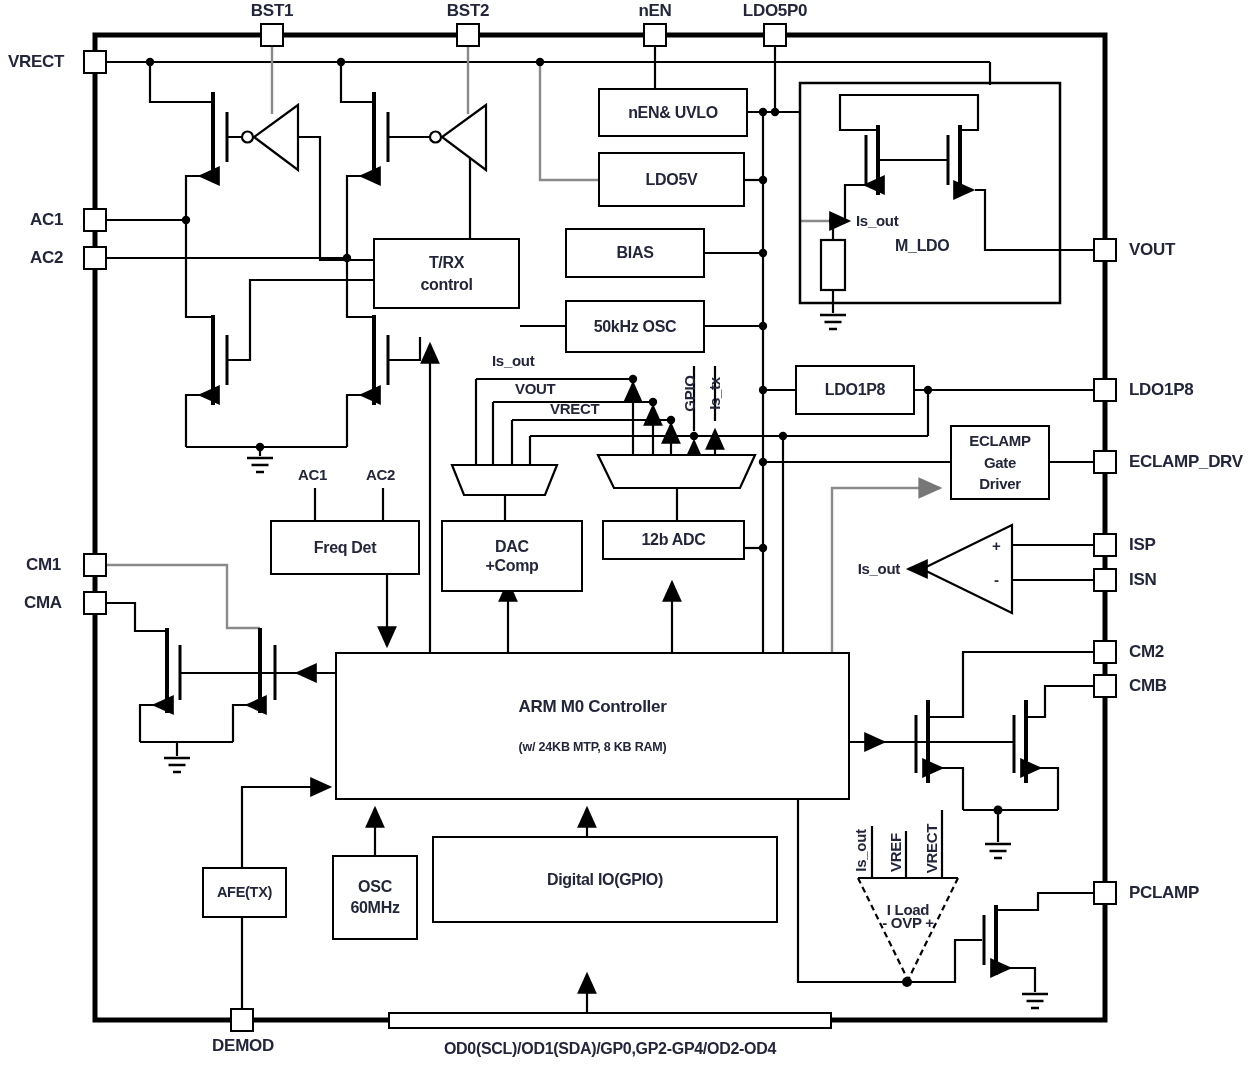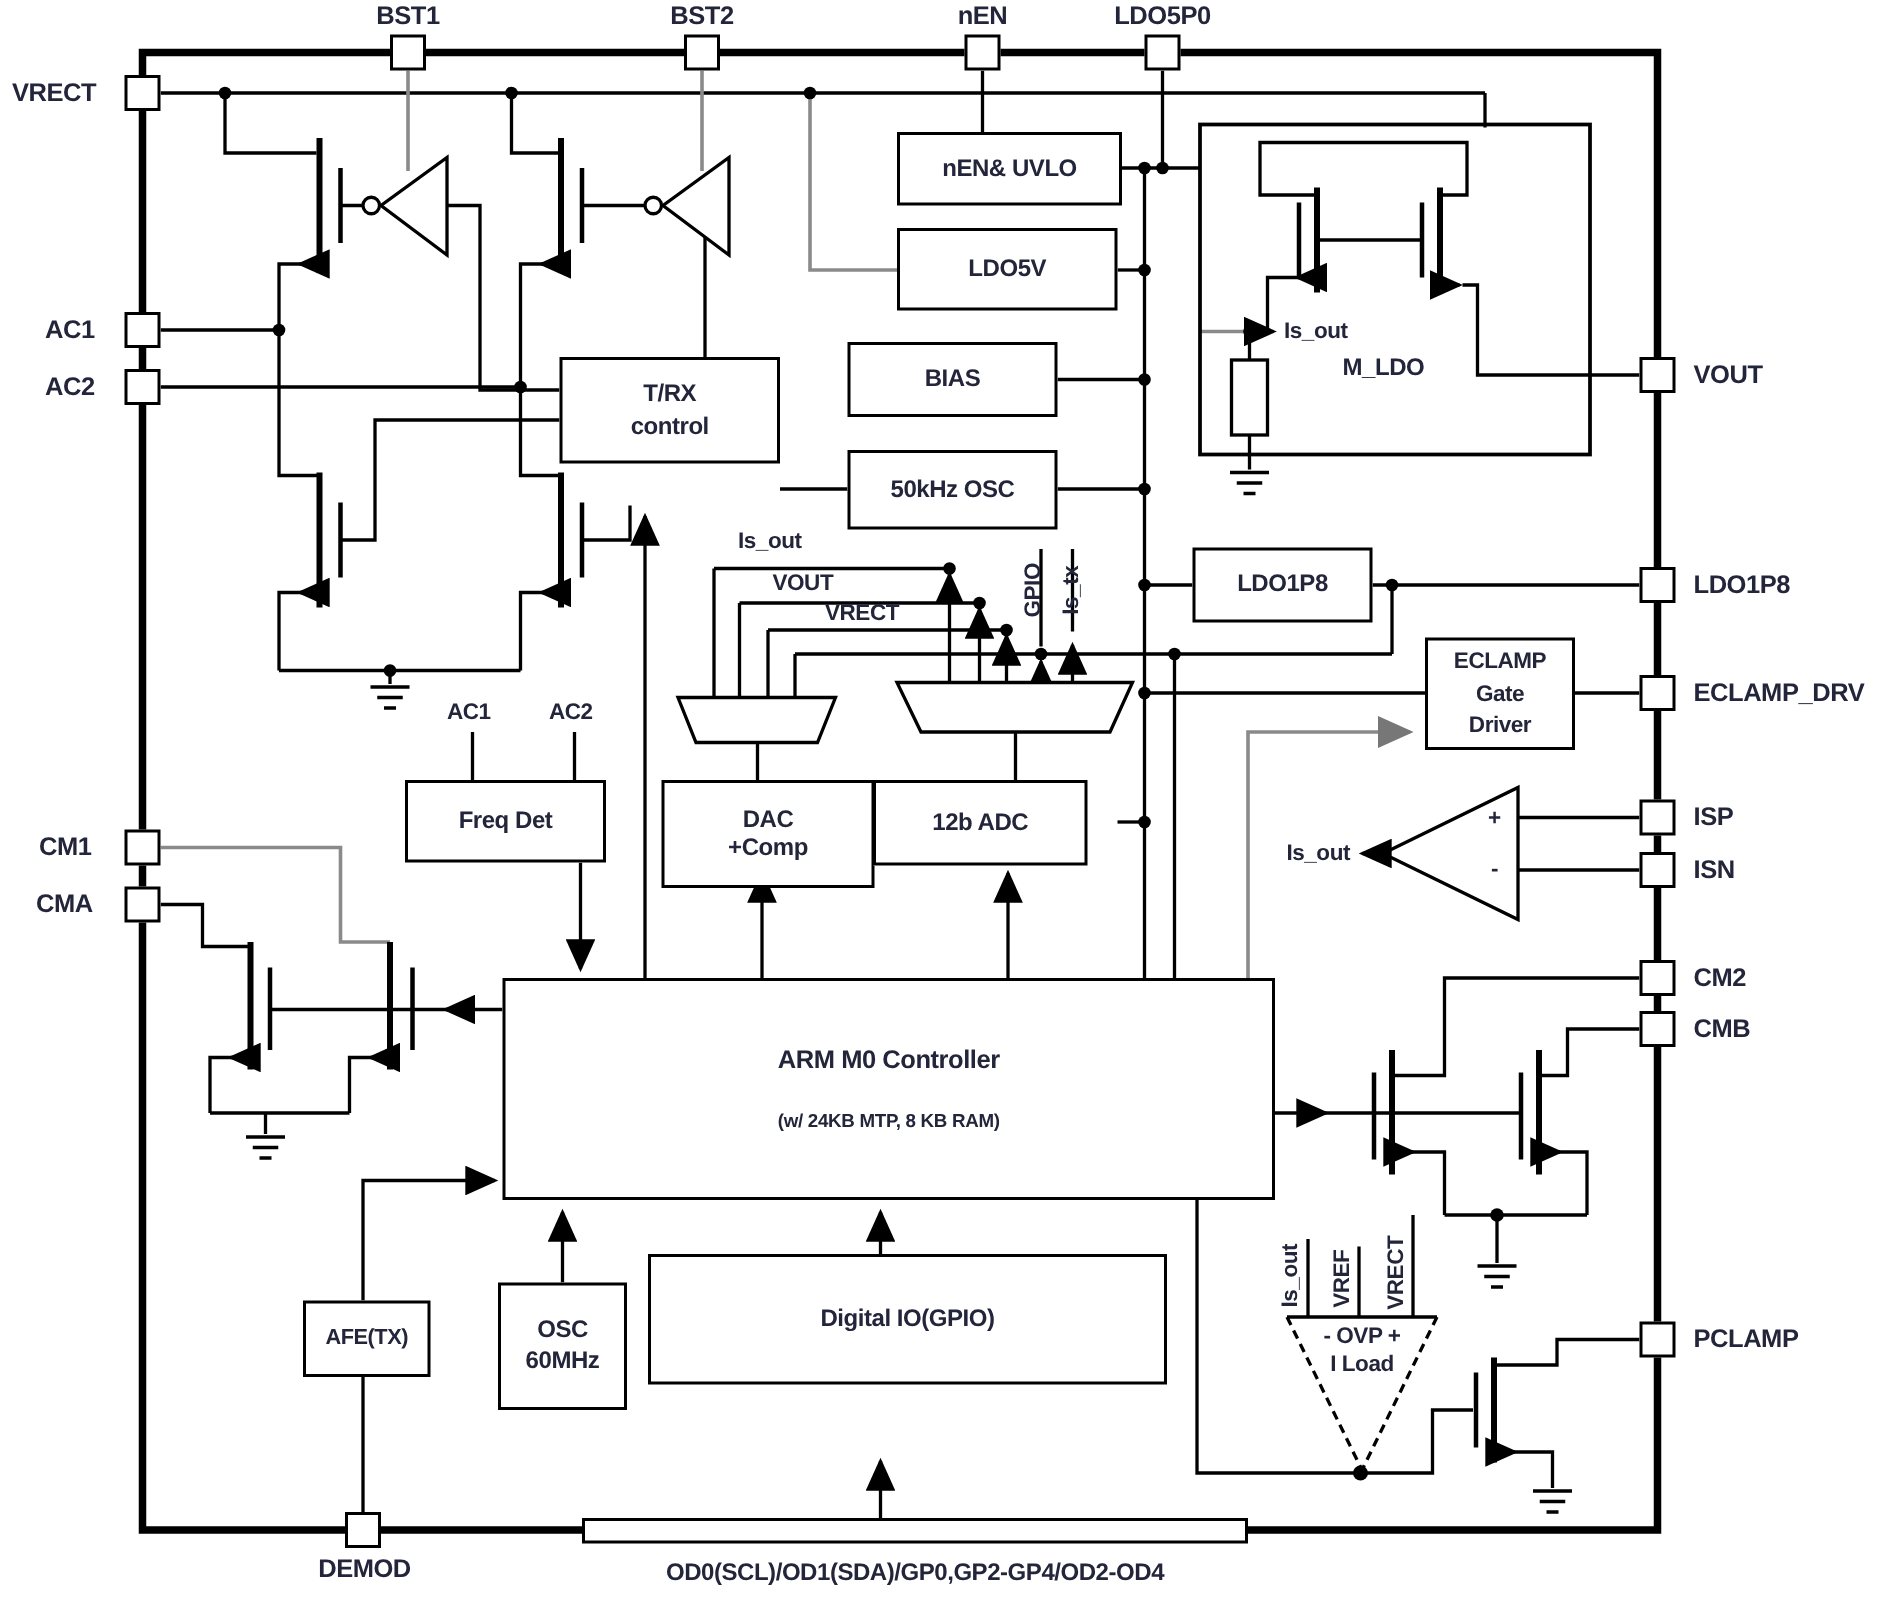"Freq Det" div.blk { width: 134px -> 150px }
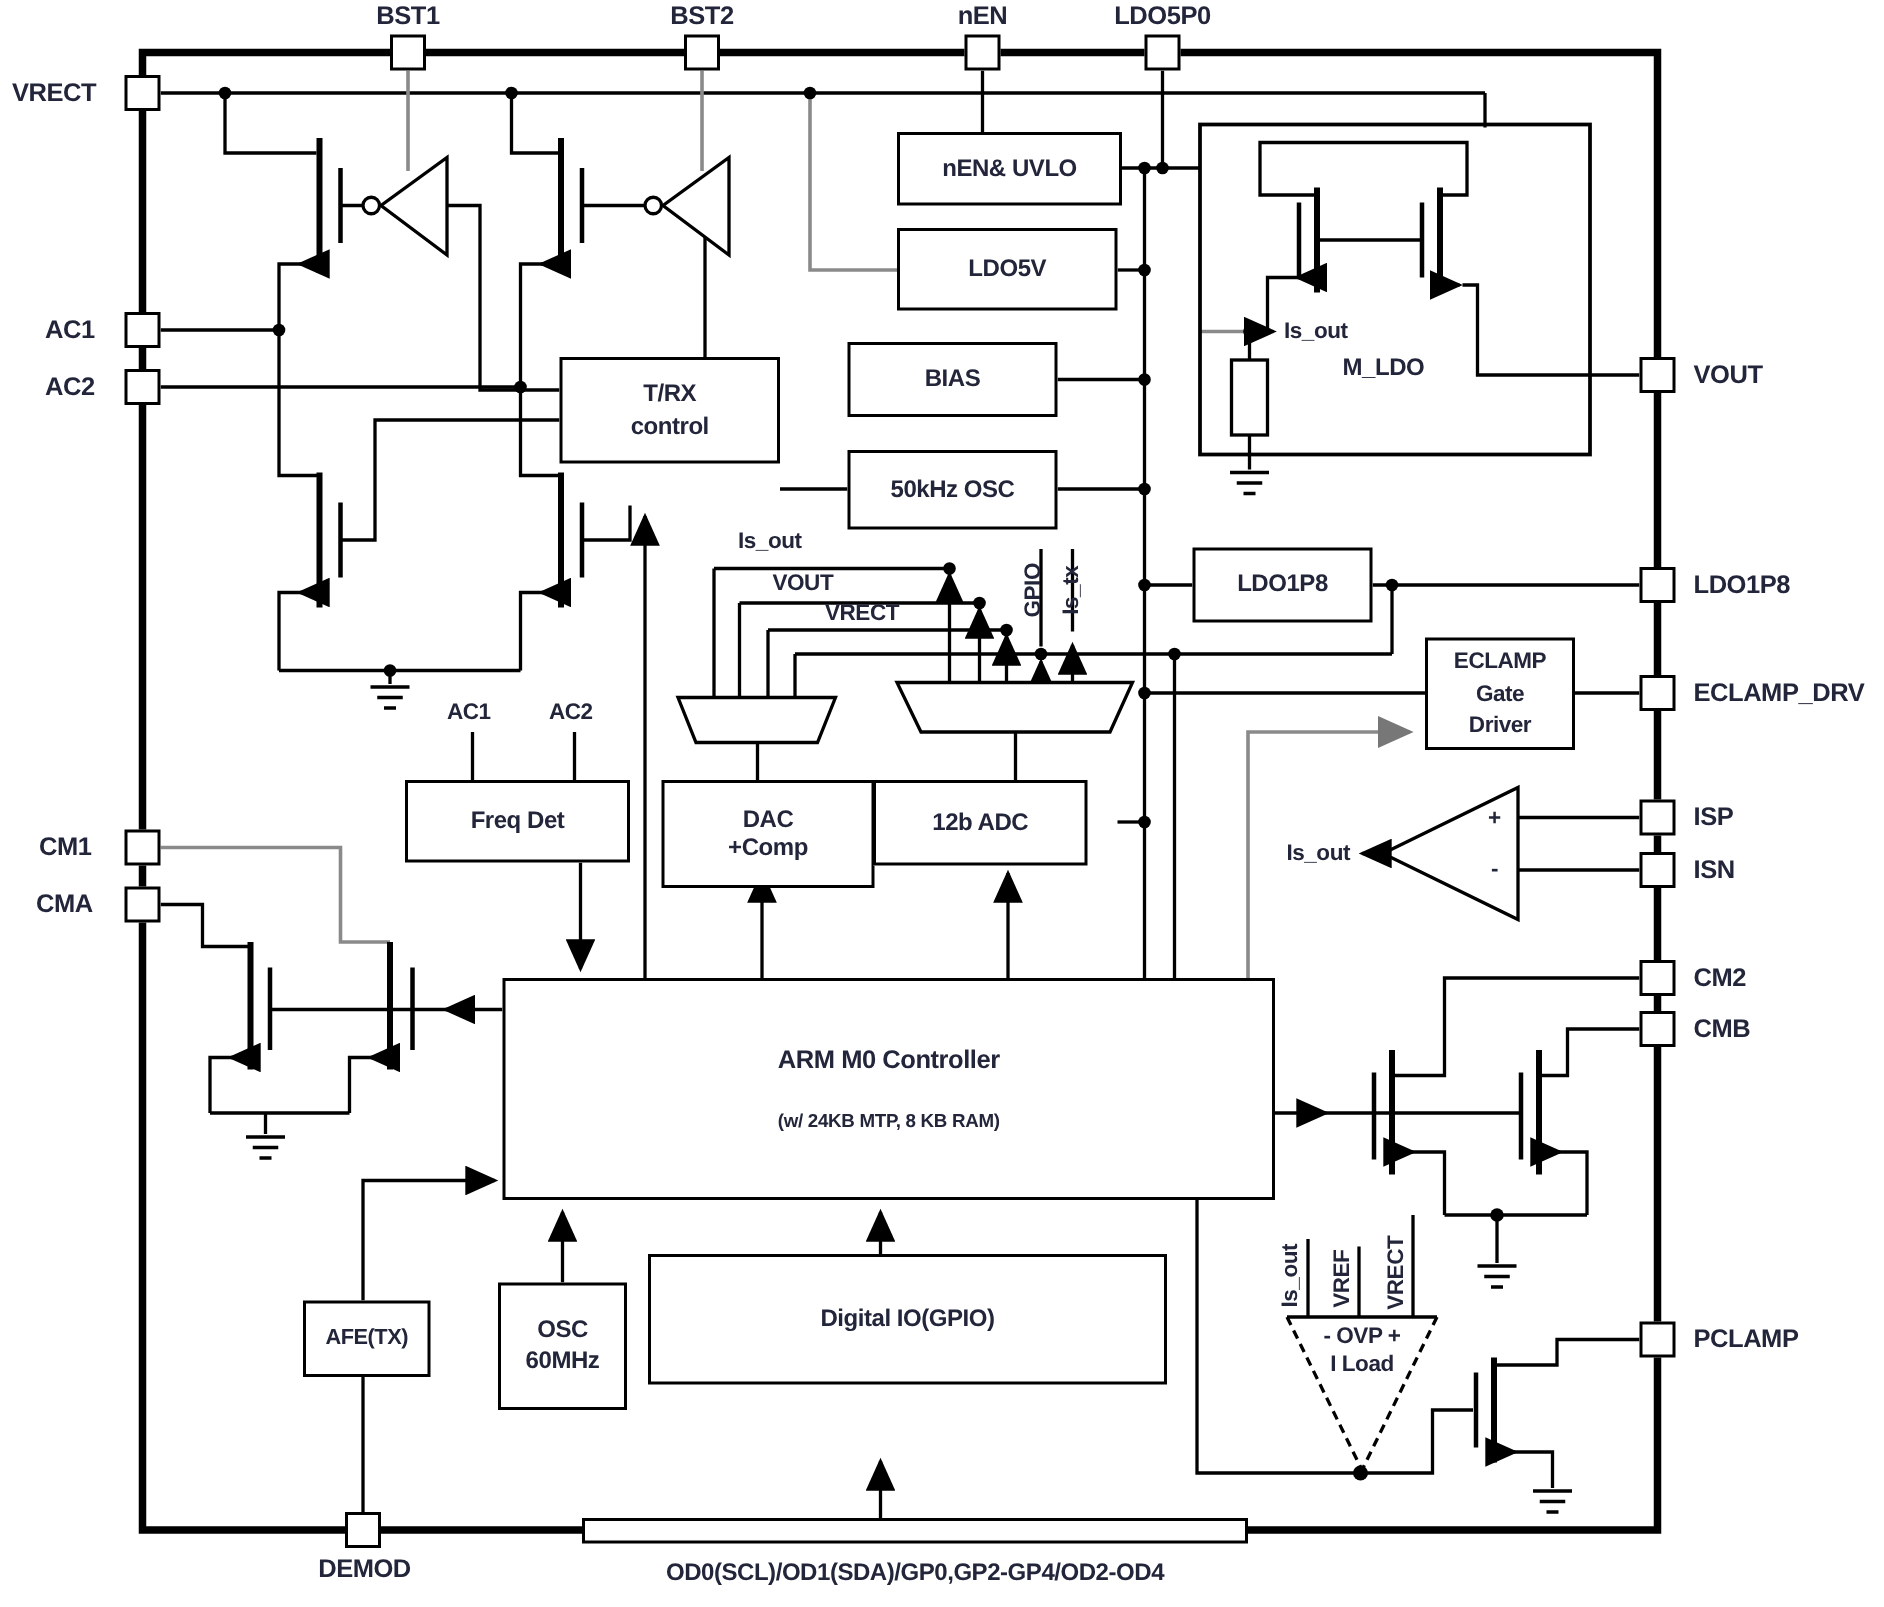"12b ADC" div.blk { height: 57px -> 40px; left: 582px -> 602px }
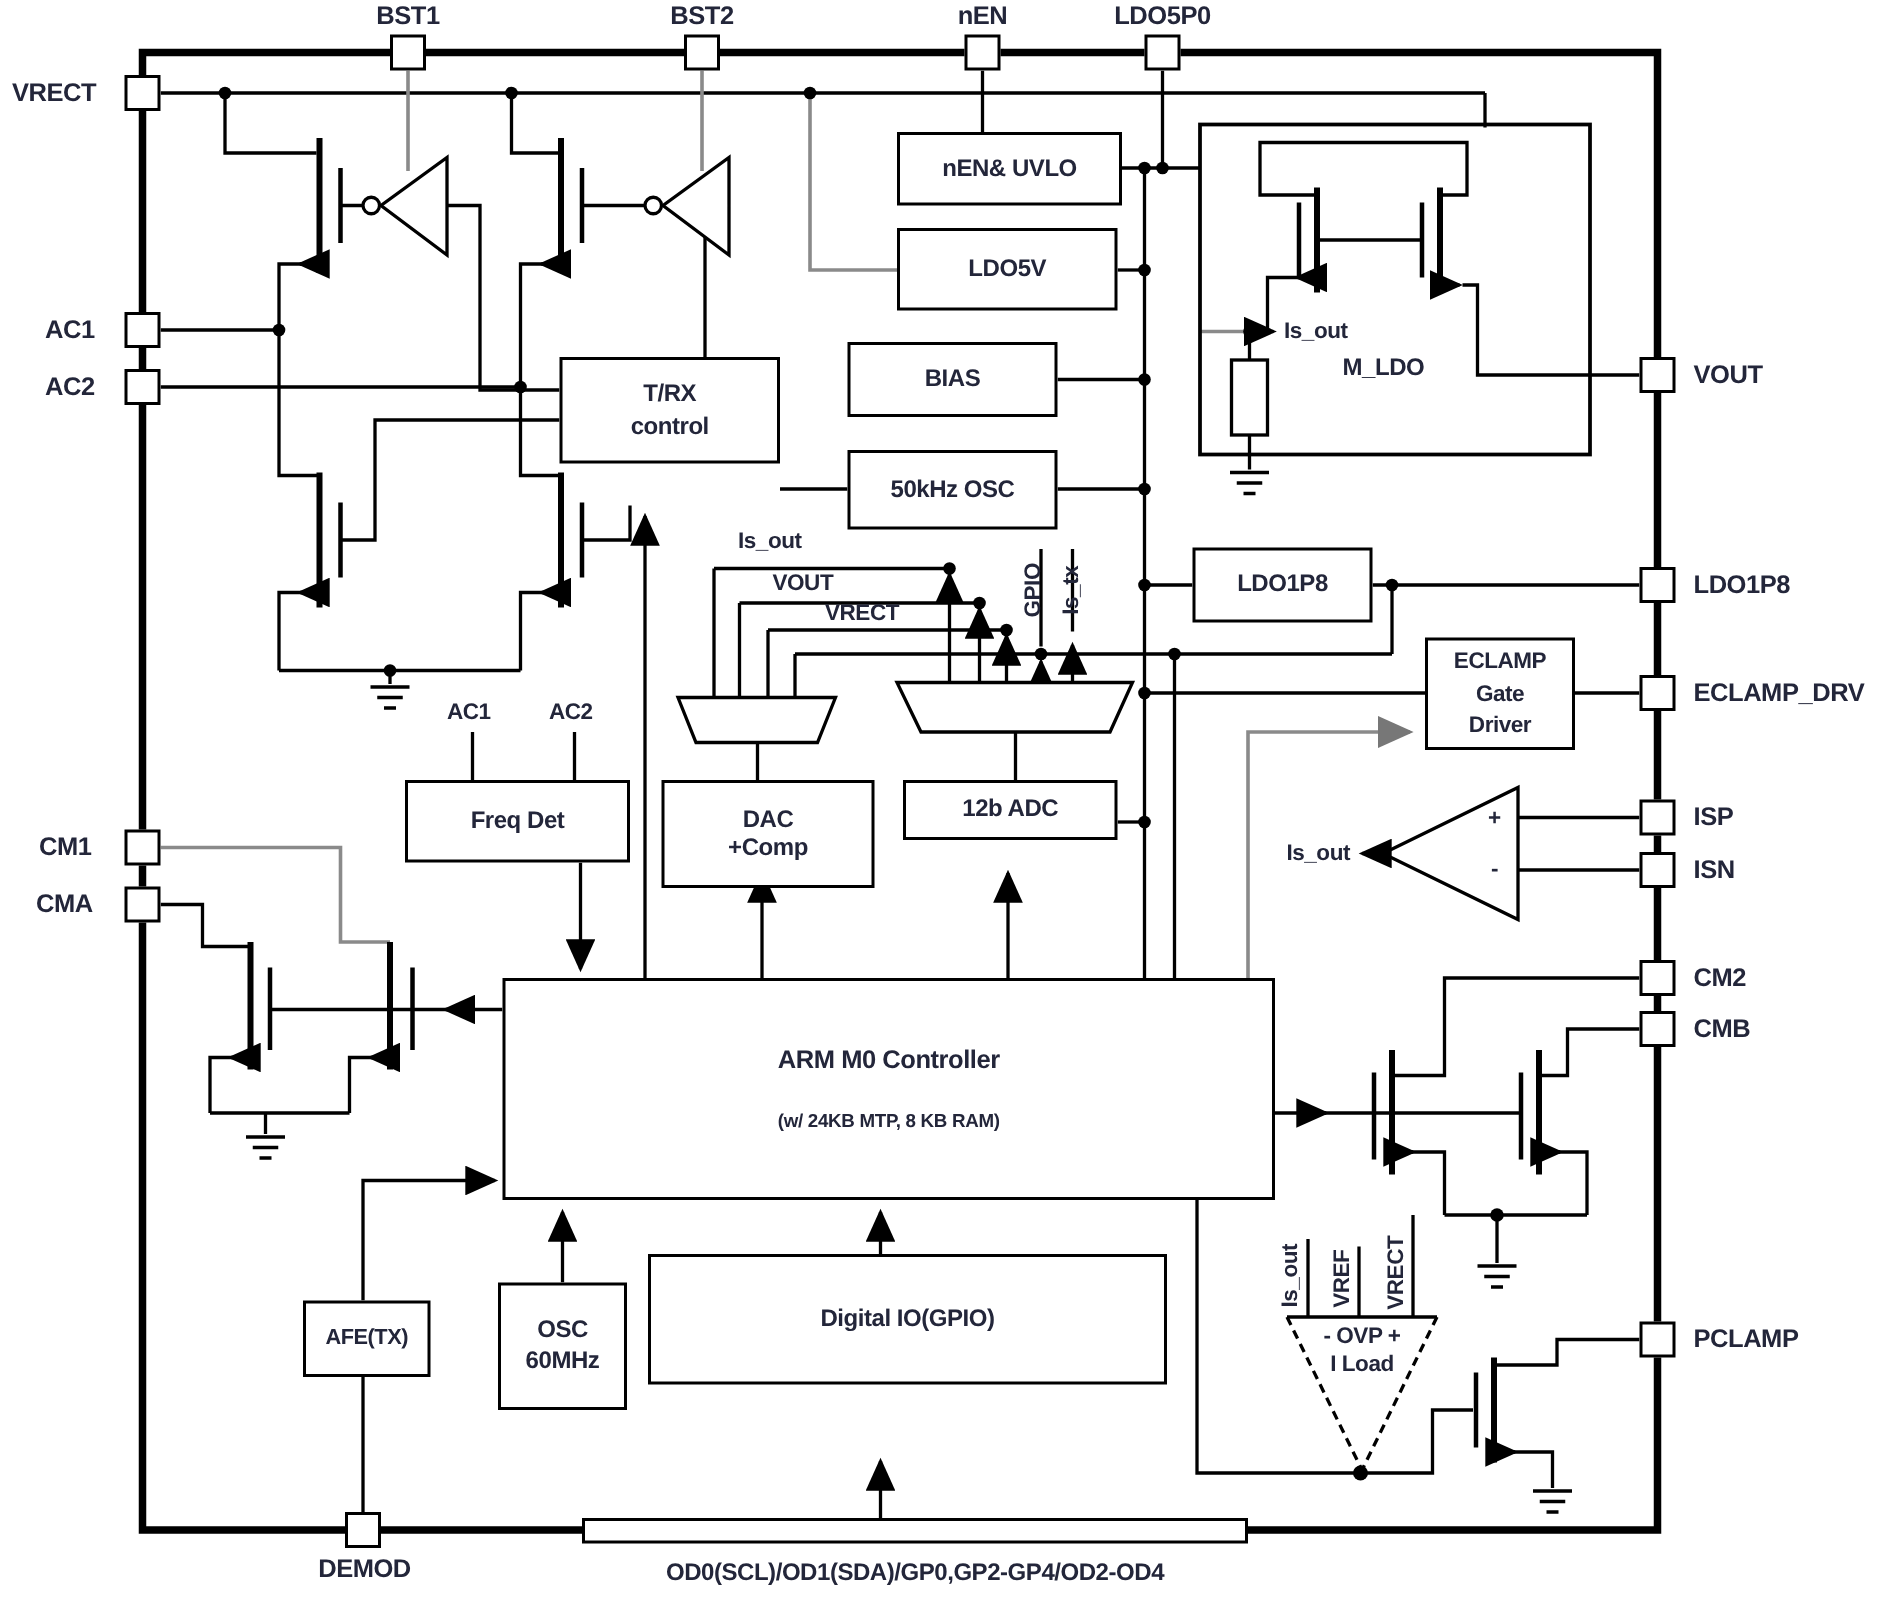"- OVP +" div.slabel { top: 882px -> 914px }
